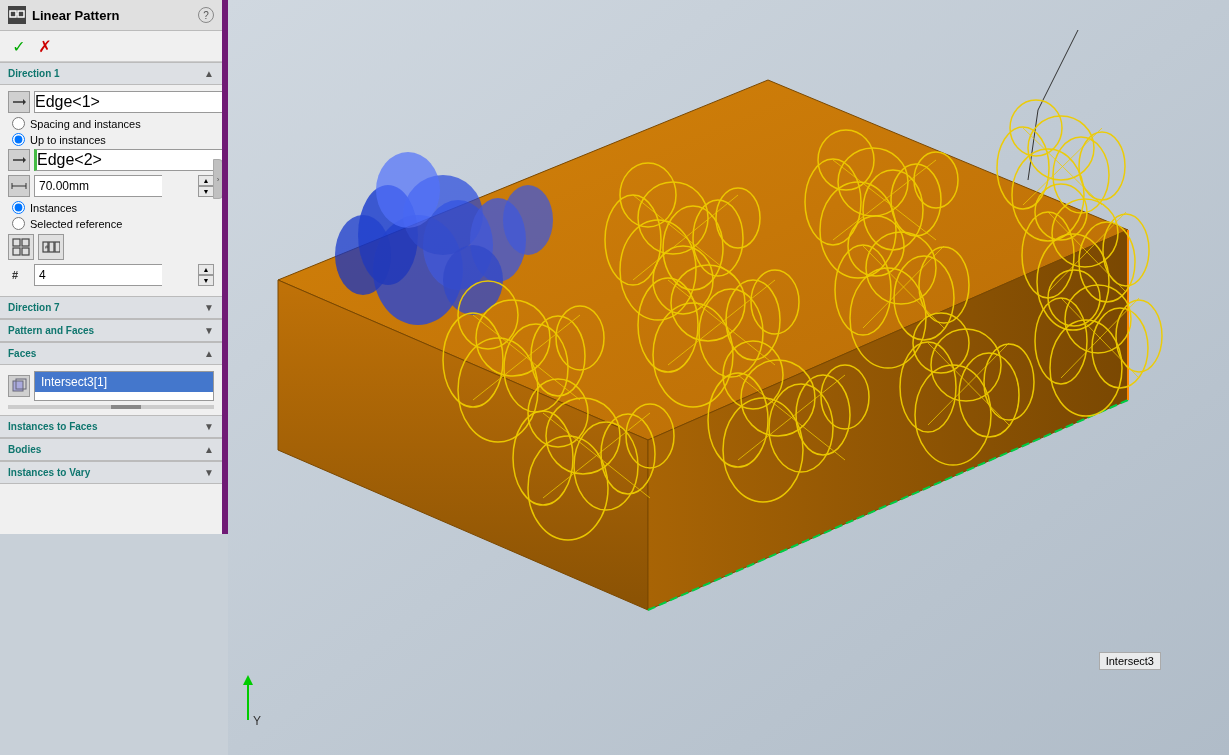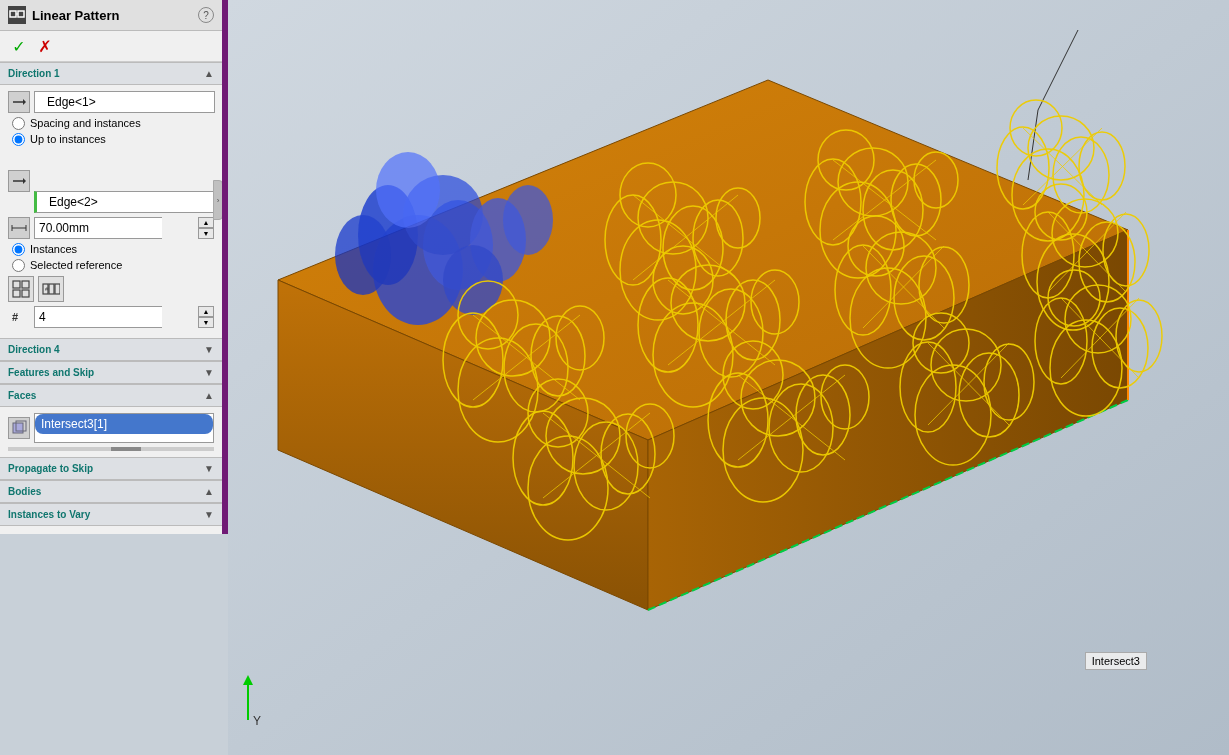"Edge<1>" .text-input { font-size: 12px -> 16px; padding: 0 12px -> 0 0 }
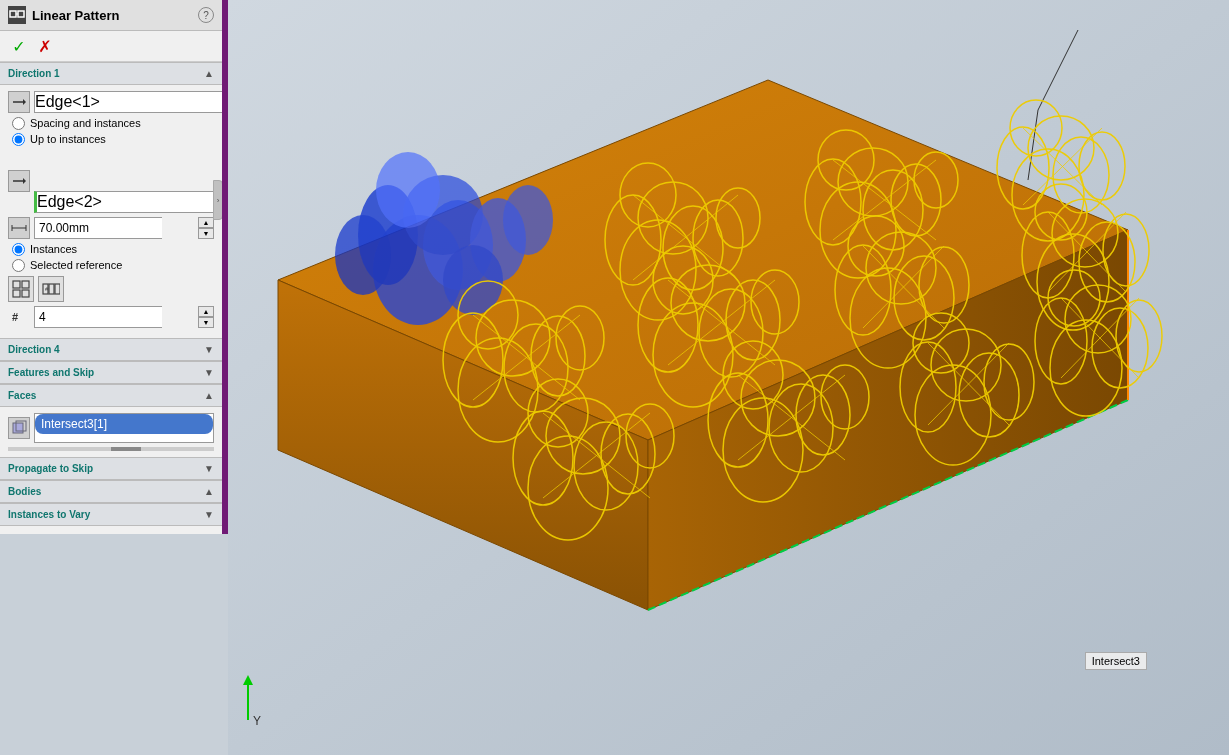"Spacing and instances" .radio-row, .check-row { align-items: none -> center }
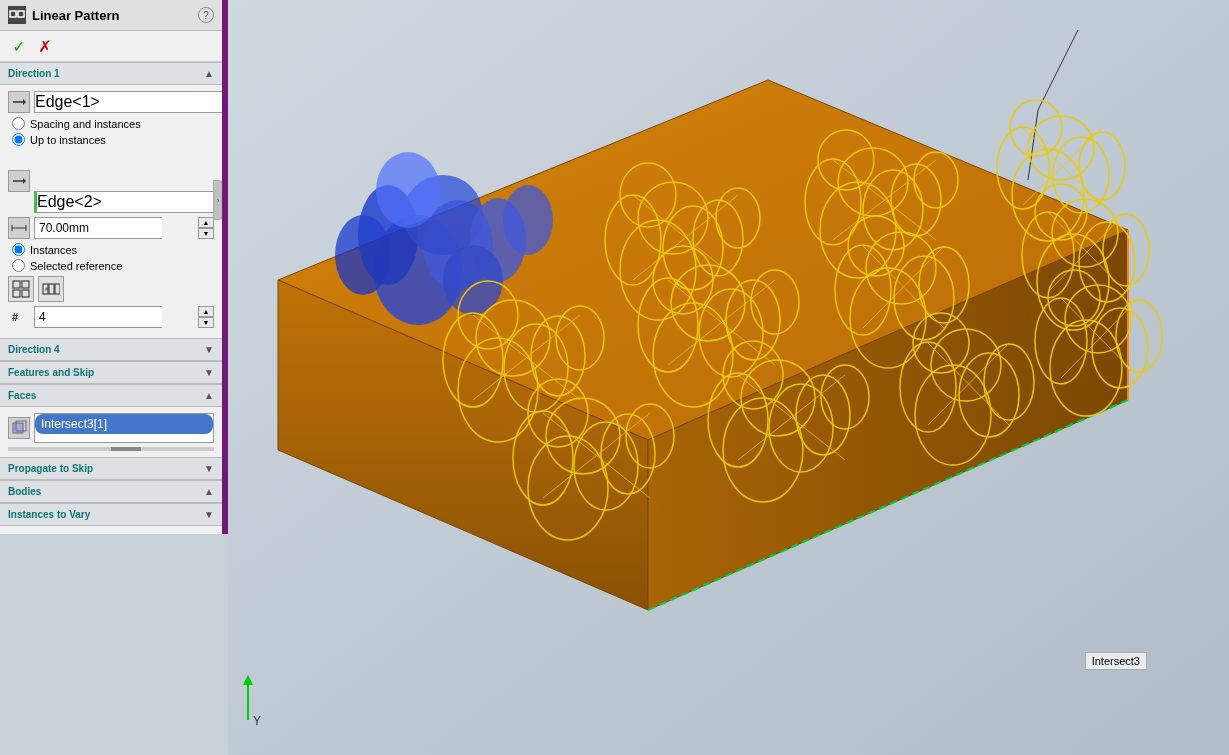"Edge<2>" .text-input.green-border { margin-top: 42px -> none }
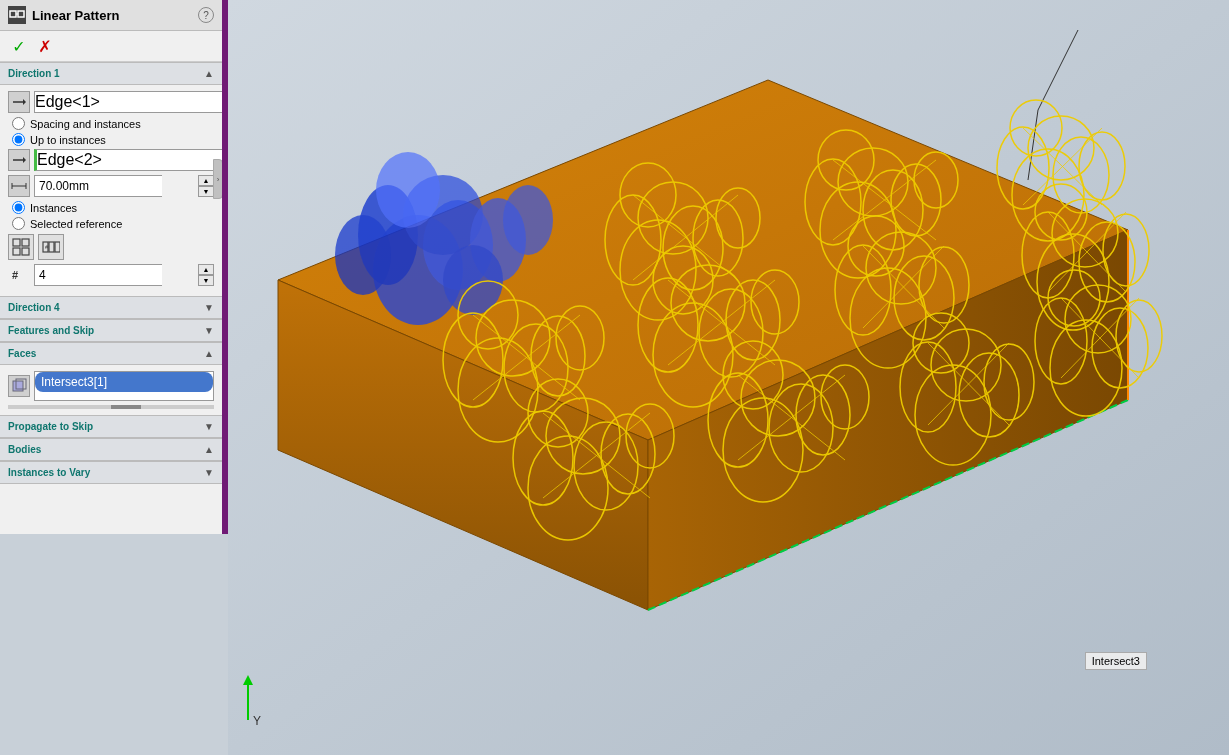"Direction 4" span.section-title { text: 4 -> 7 }
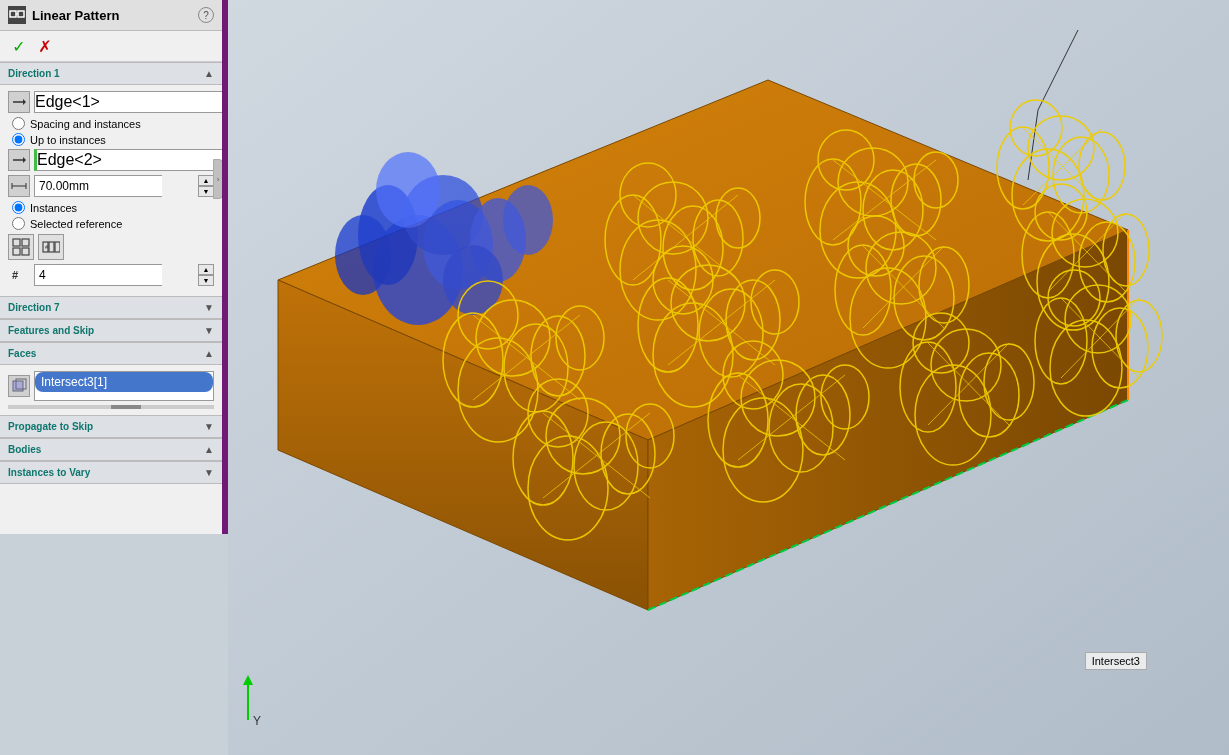"Features and Skip" span.section-title { text: Features and Skip -> Pattern and Faces }
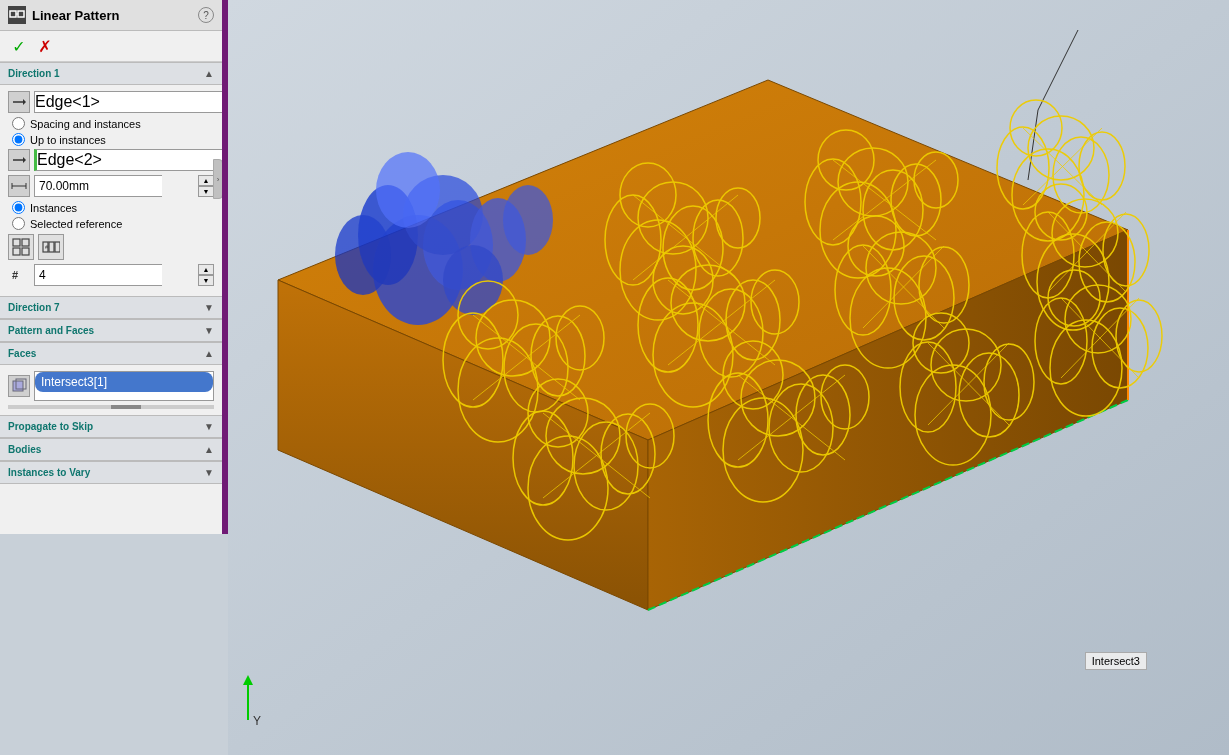"Intersect3[1]" .list-item.selected { border-radius: 8px -> none }
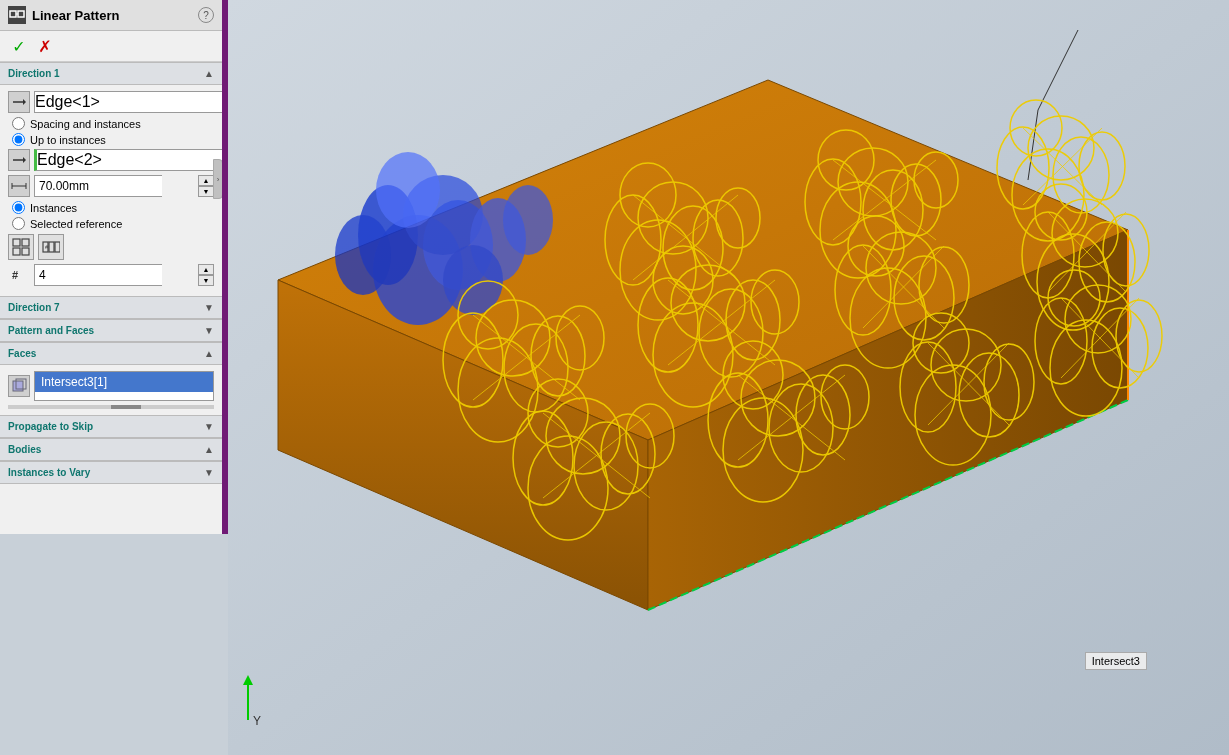"Propagate to Skip" span.section-title { text: Propagate to Skip -> Instances to Faces }
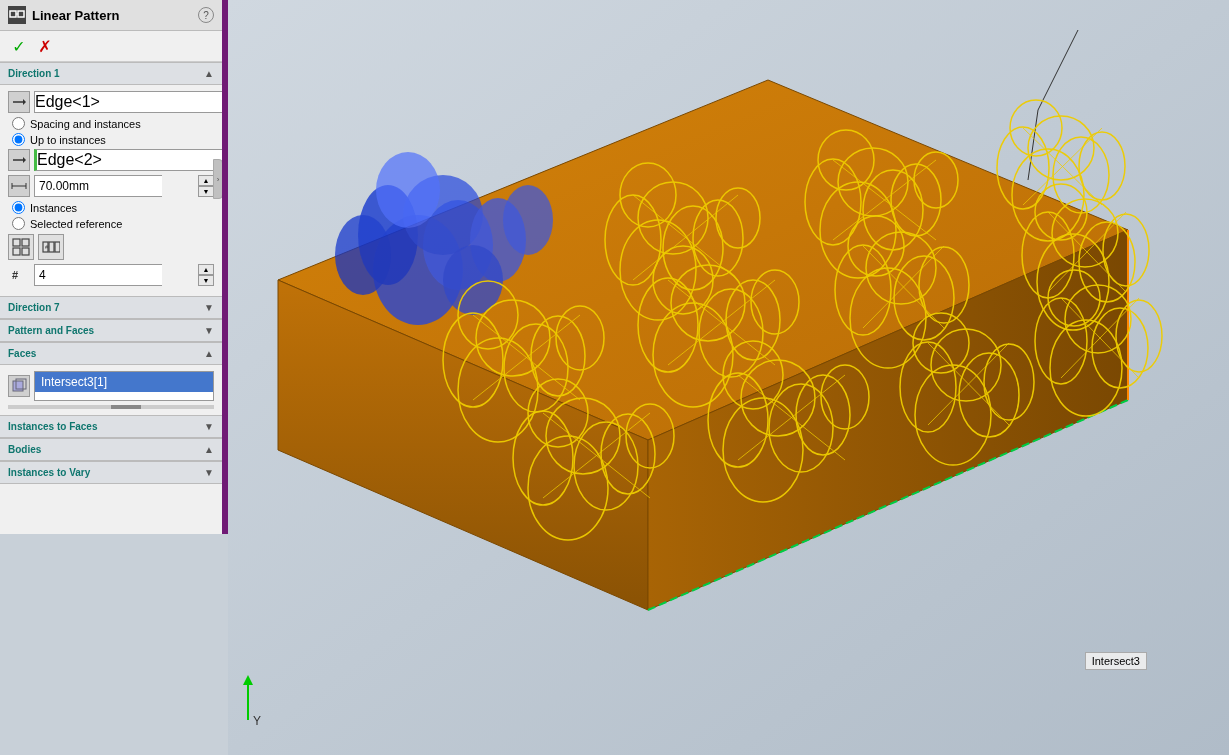"Intersect3" div.scene-label { right: 82px -> 68px }
